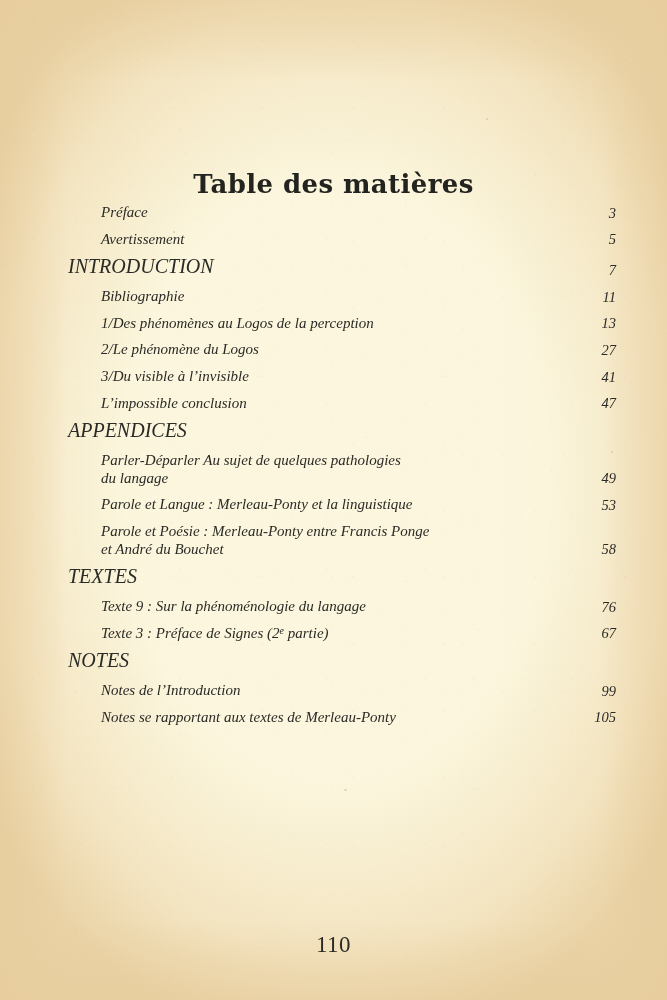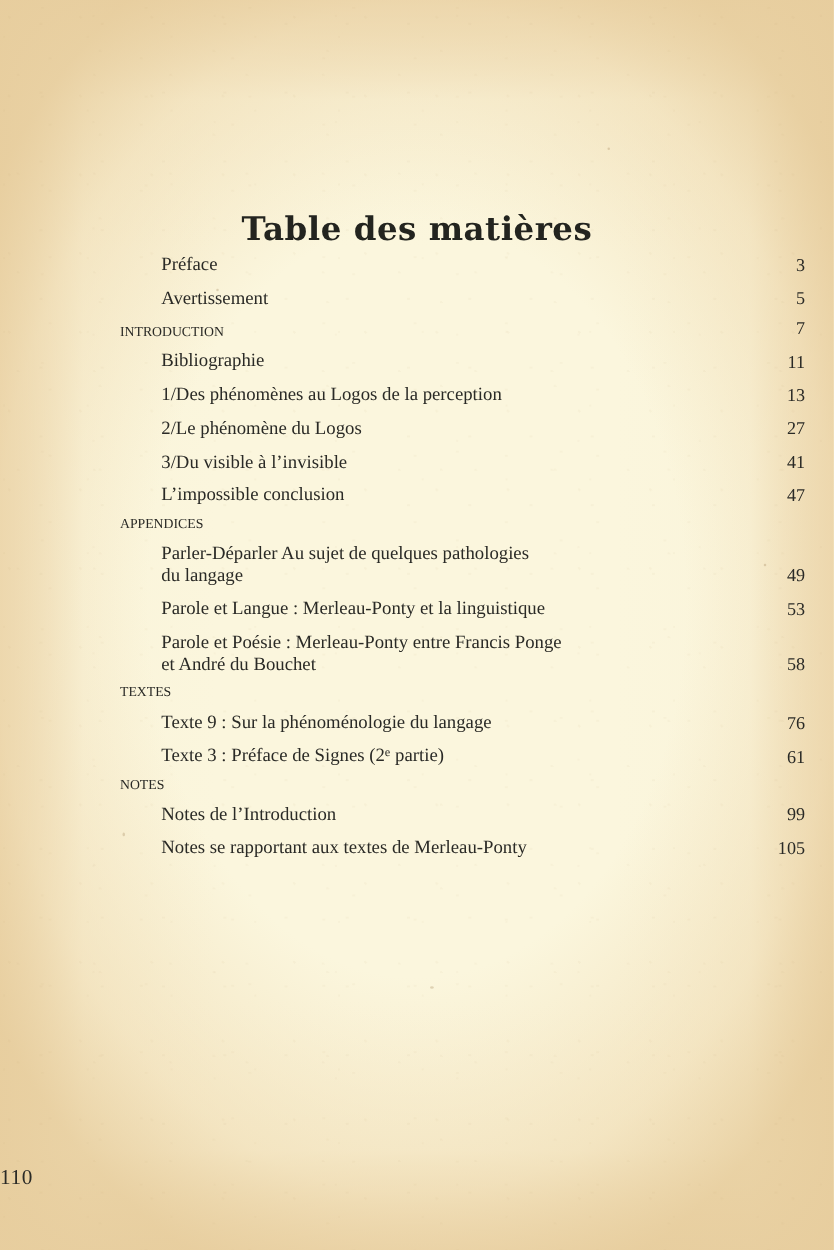"Préface" .toc { font-style: none -> italic; left: 96px -> 68px }
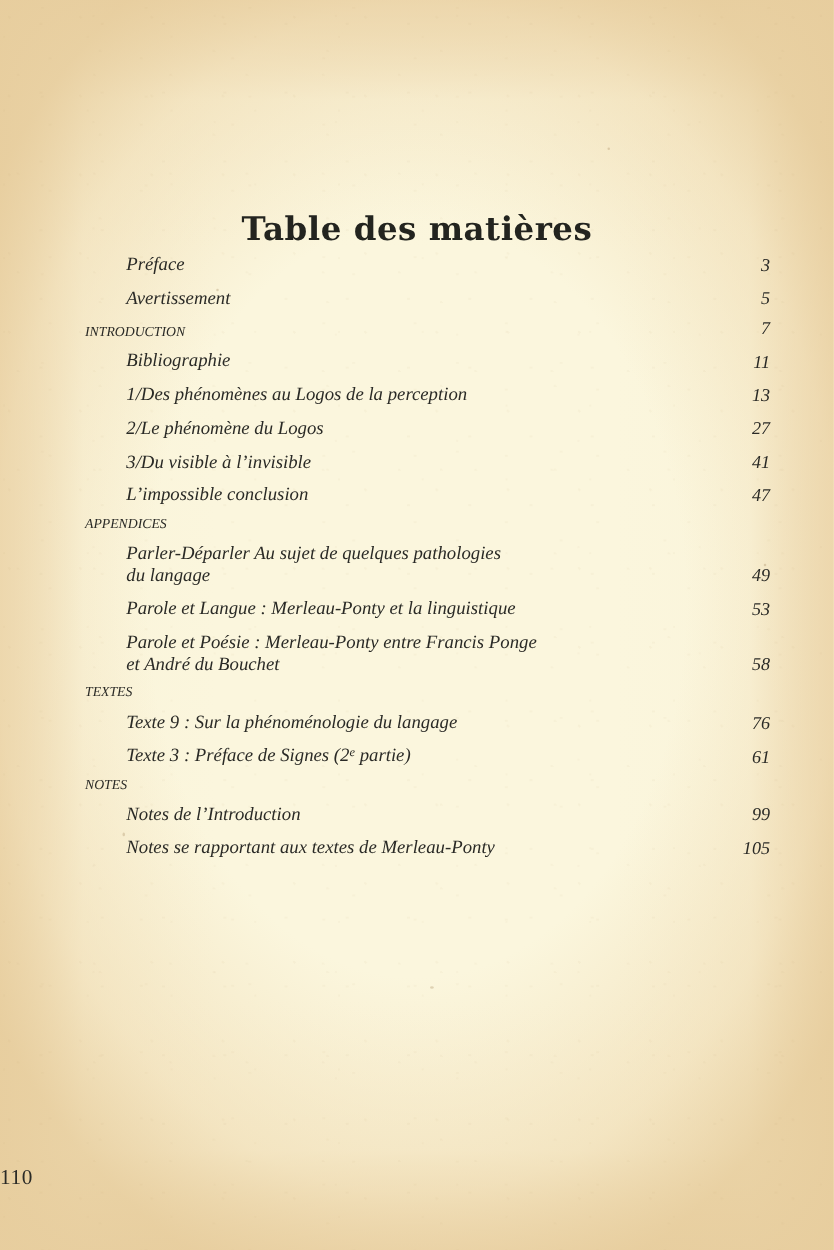"INTRODUCTION" .entry.section .label { font-size: 11px -> 20px }
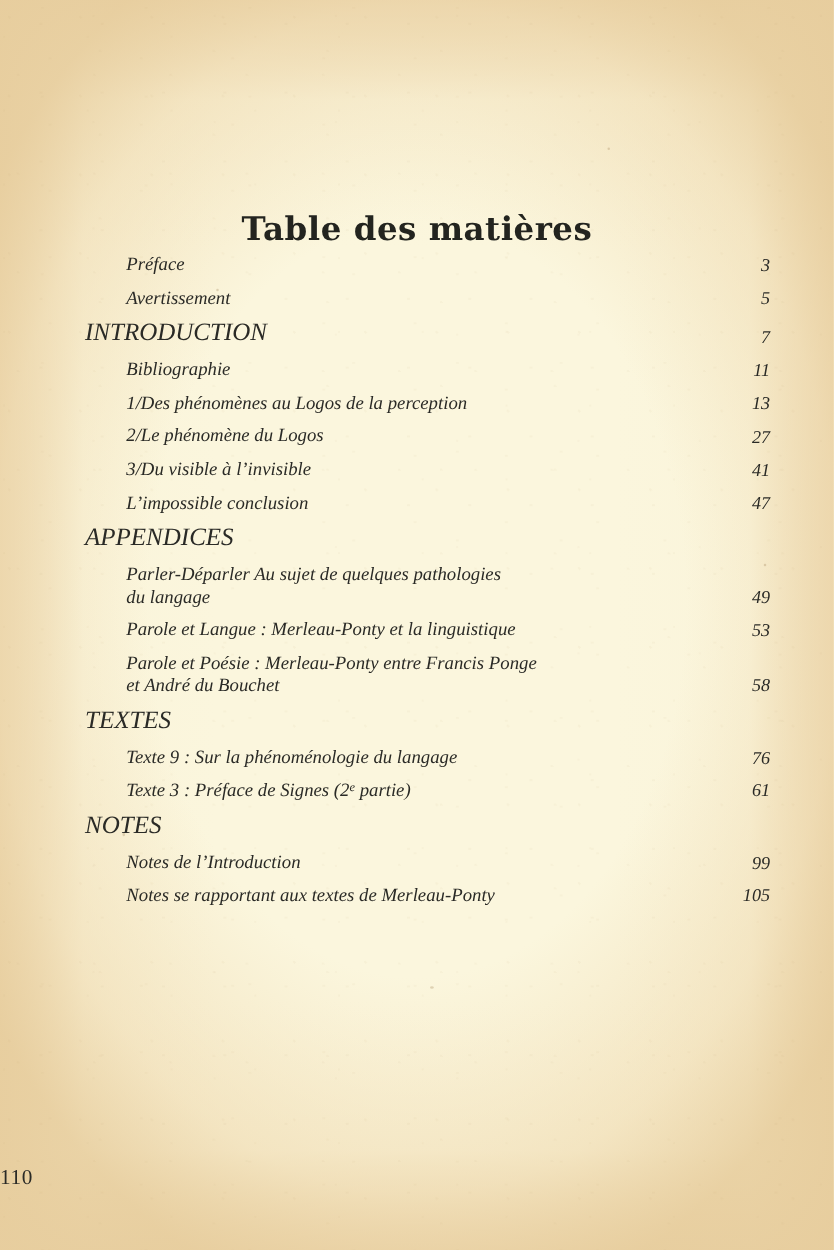"61" span.pageno { text: 61 -> 67 }
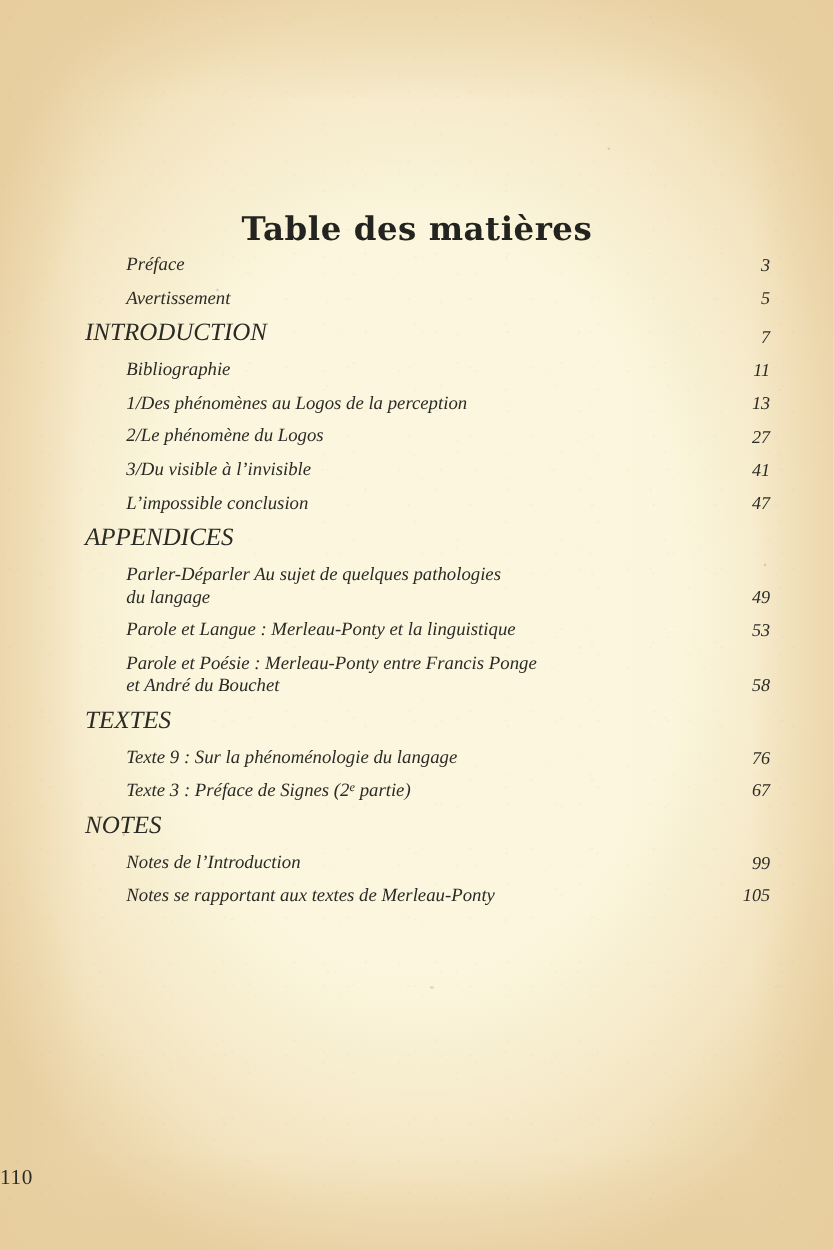"110" .folio { font-size: 17px -> 23px; text-align: left -> center }
